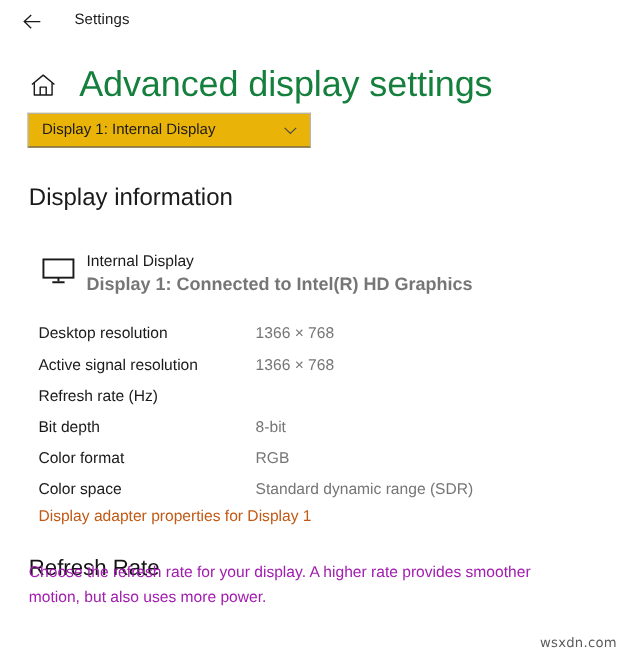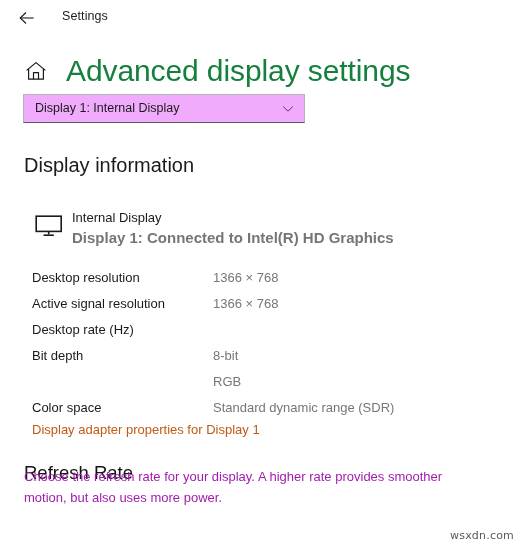"Display 1: Internal Display" .display-select { background: #f0abfc -> #eab308; width: 282px -> 236px }
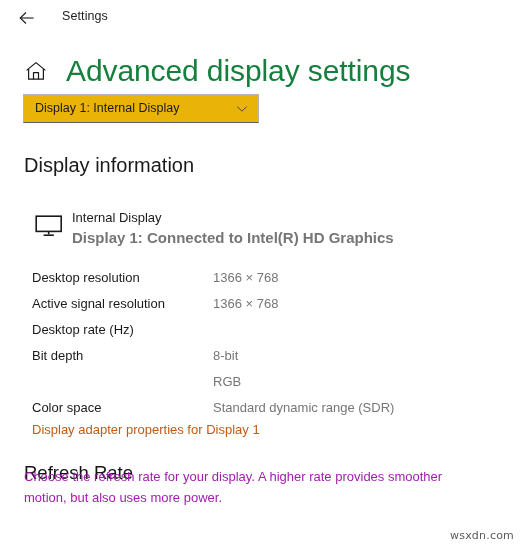"Desktop rate (Hz)" span.info-label { text: Desktop -> Refresh }
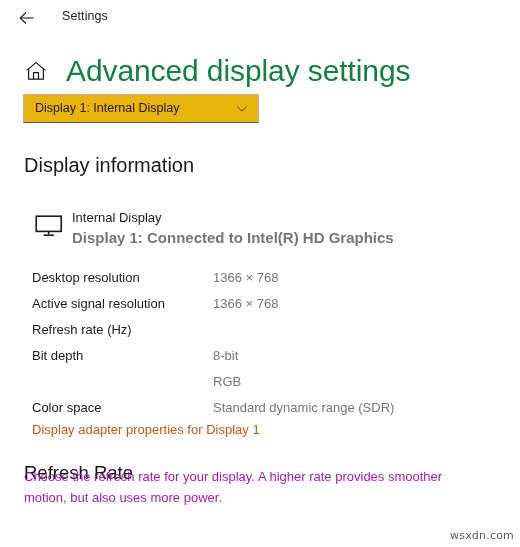"Color format" span.info-label { html: none -> <span>Color format</span> }
